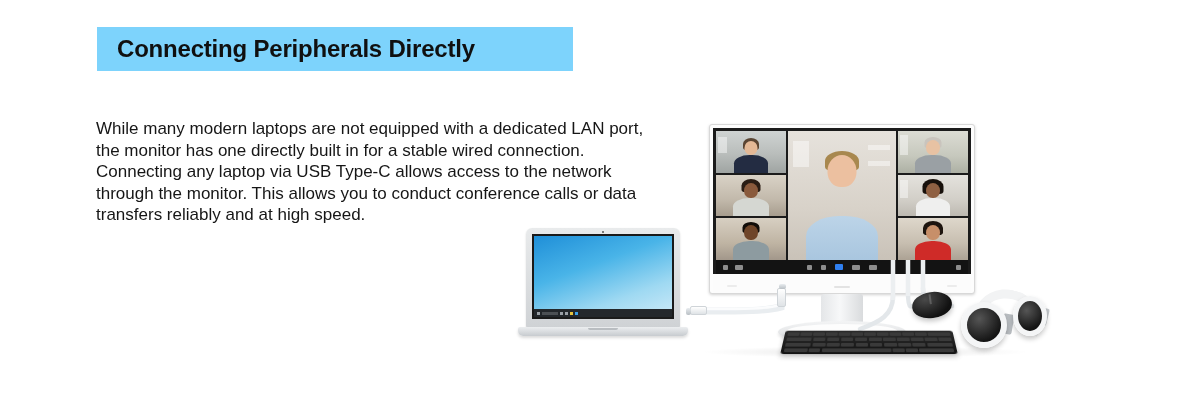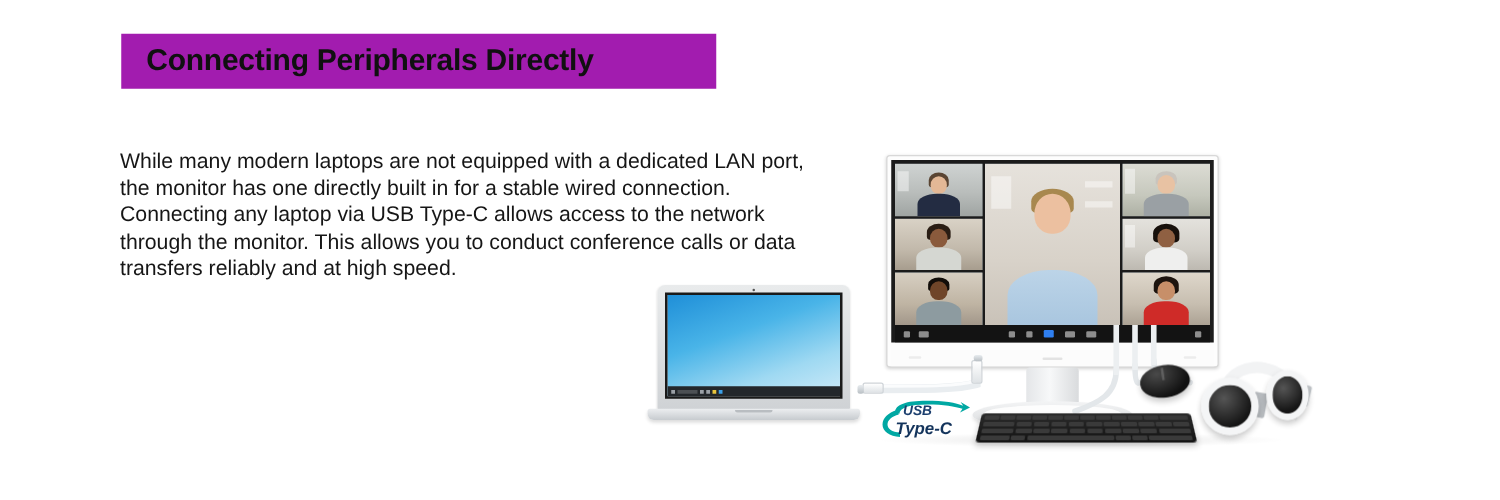"Connecting Peripherals Directly" .title-banner { background: #a21caf -> #7dd3fc }
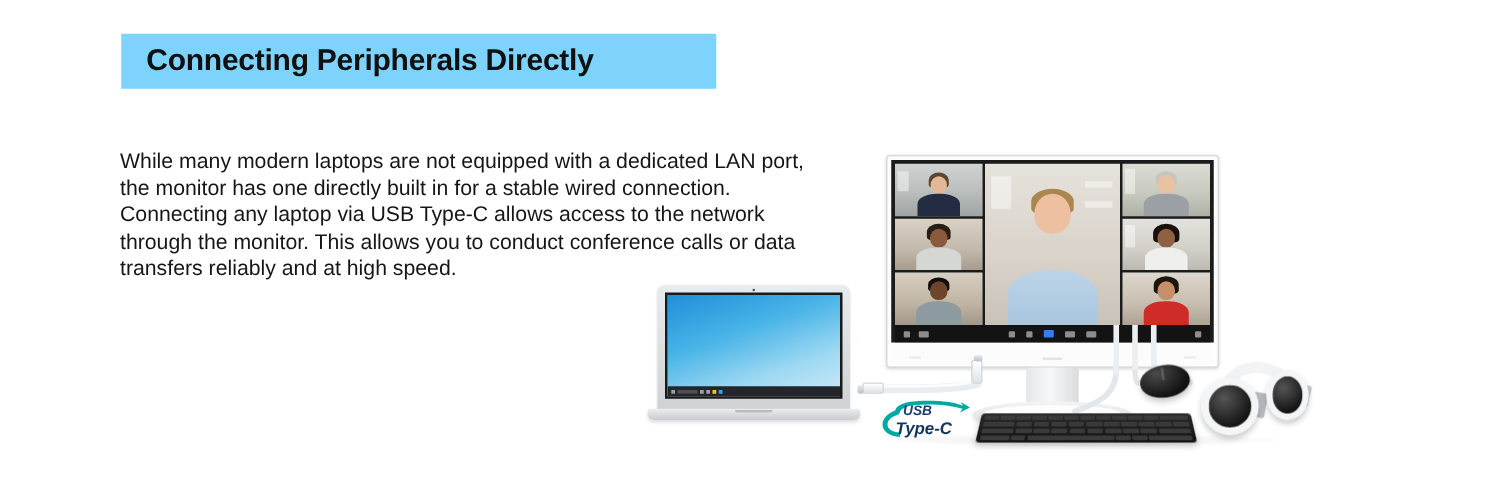"USB" div.usb-logo { html: <div> <svg> <path></path> <path></path> <text>USB</text> <text>Type-C</text> </svg> </div> -> none }
